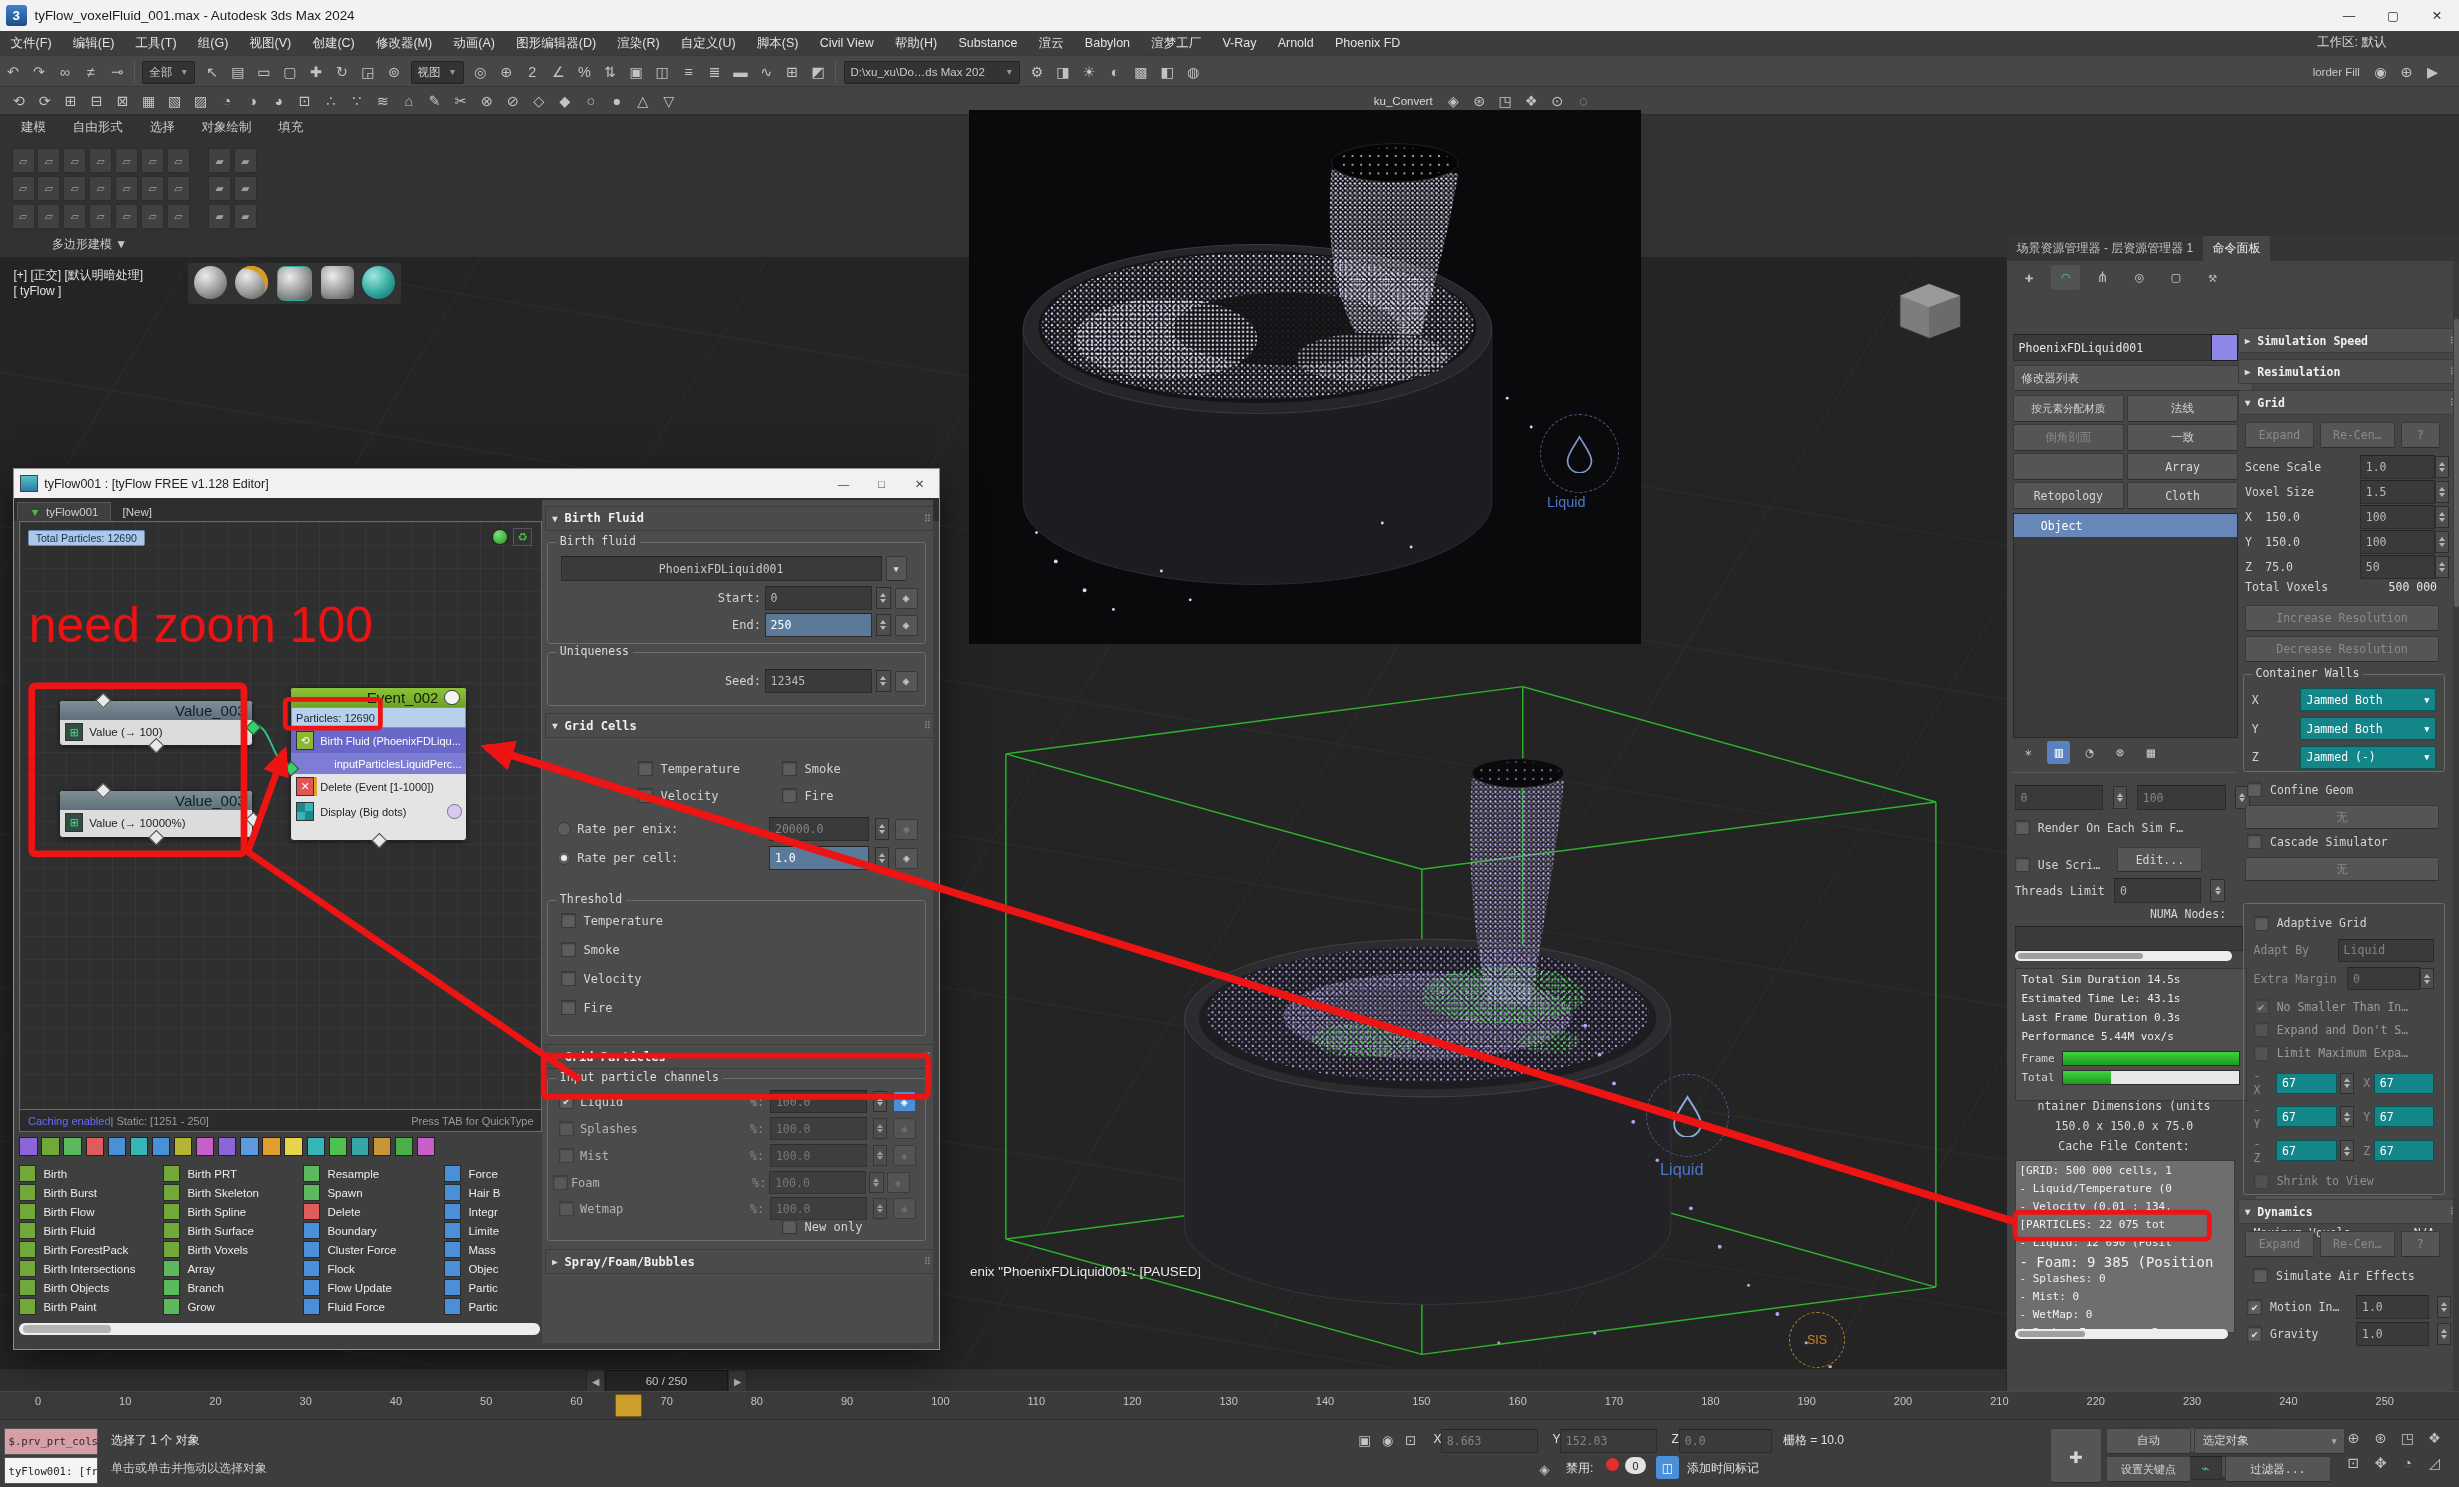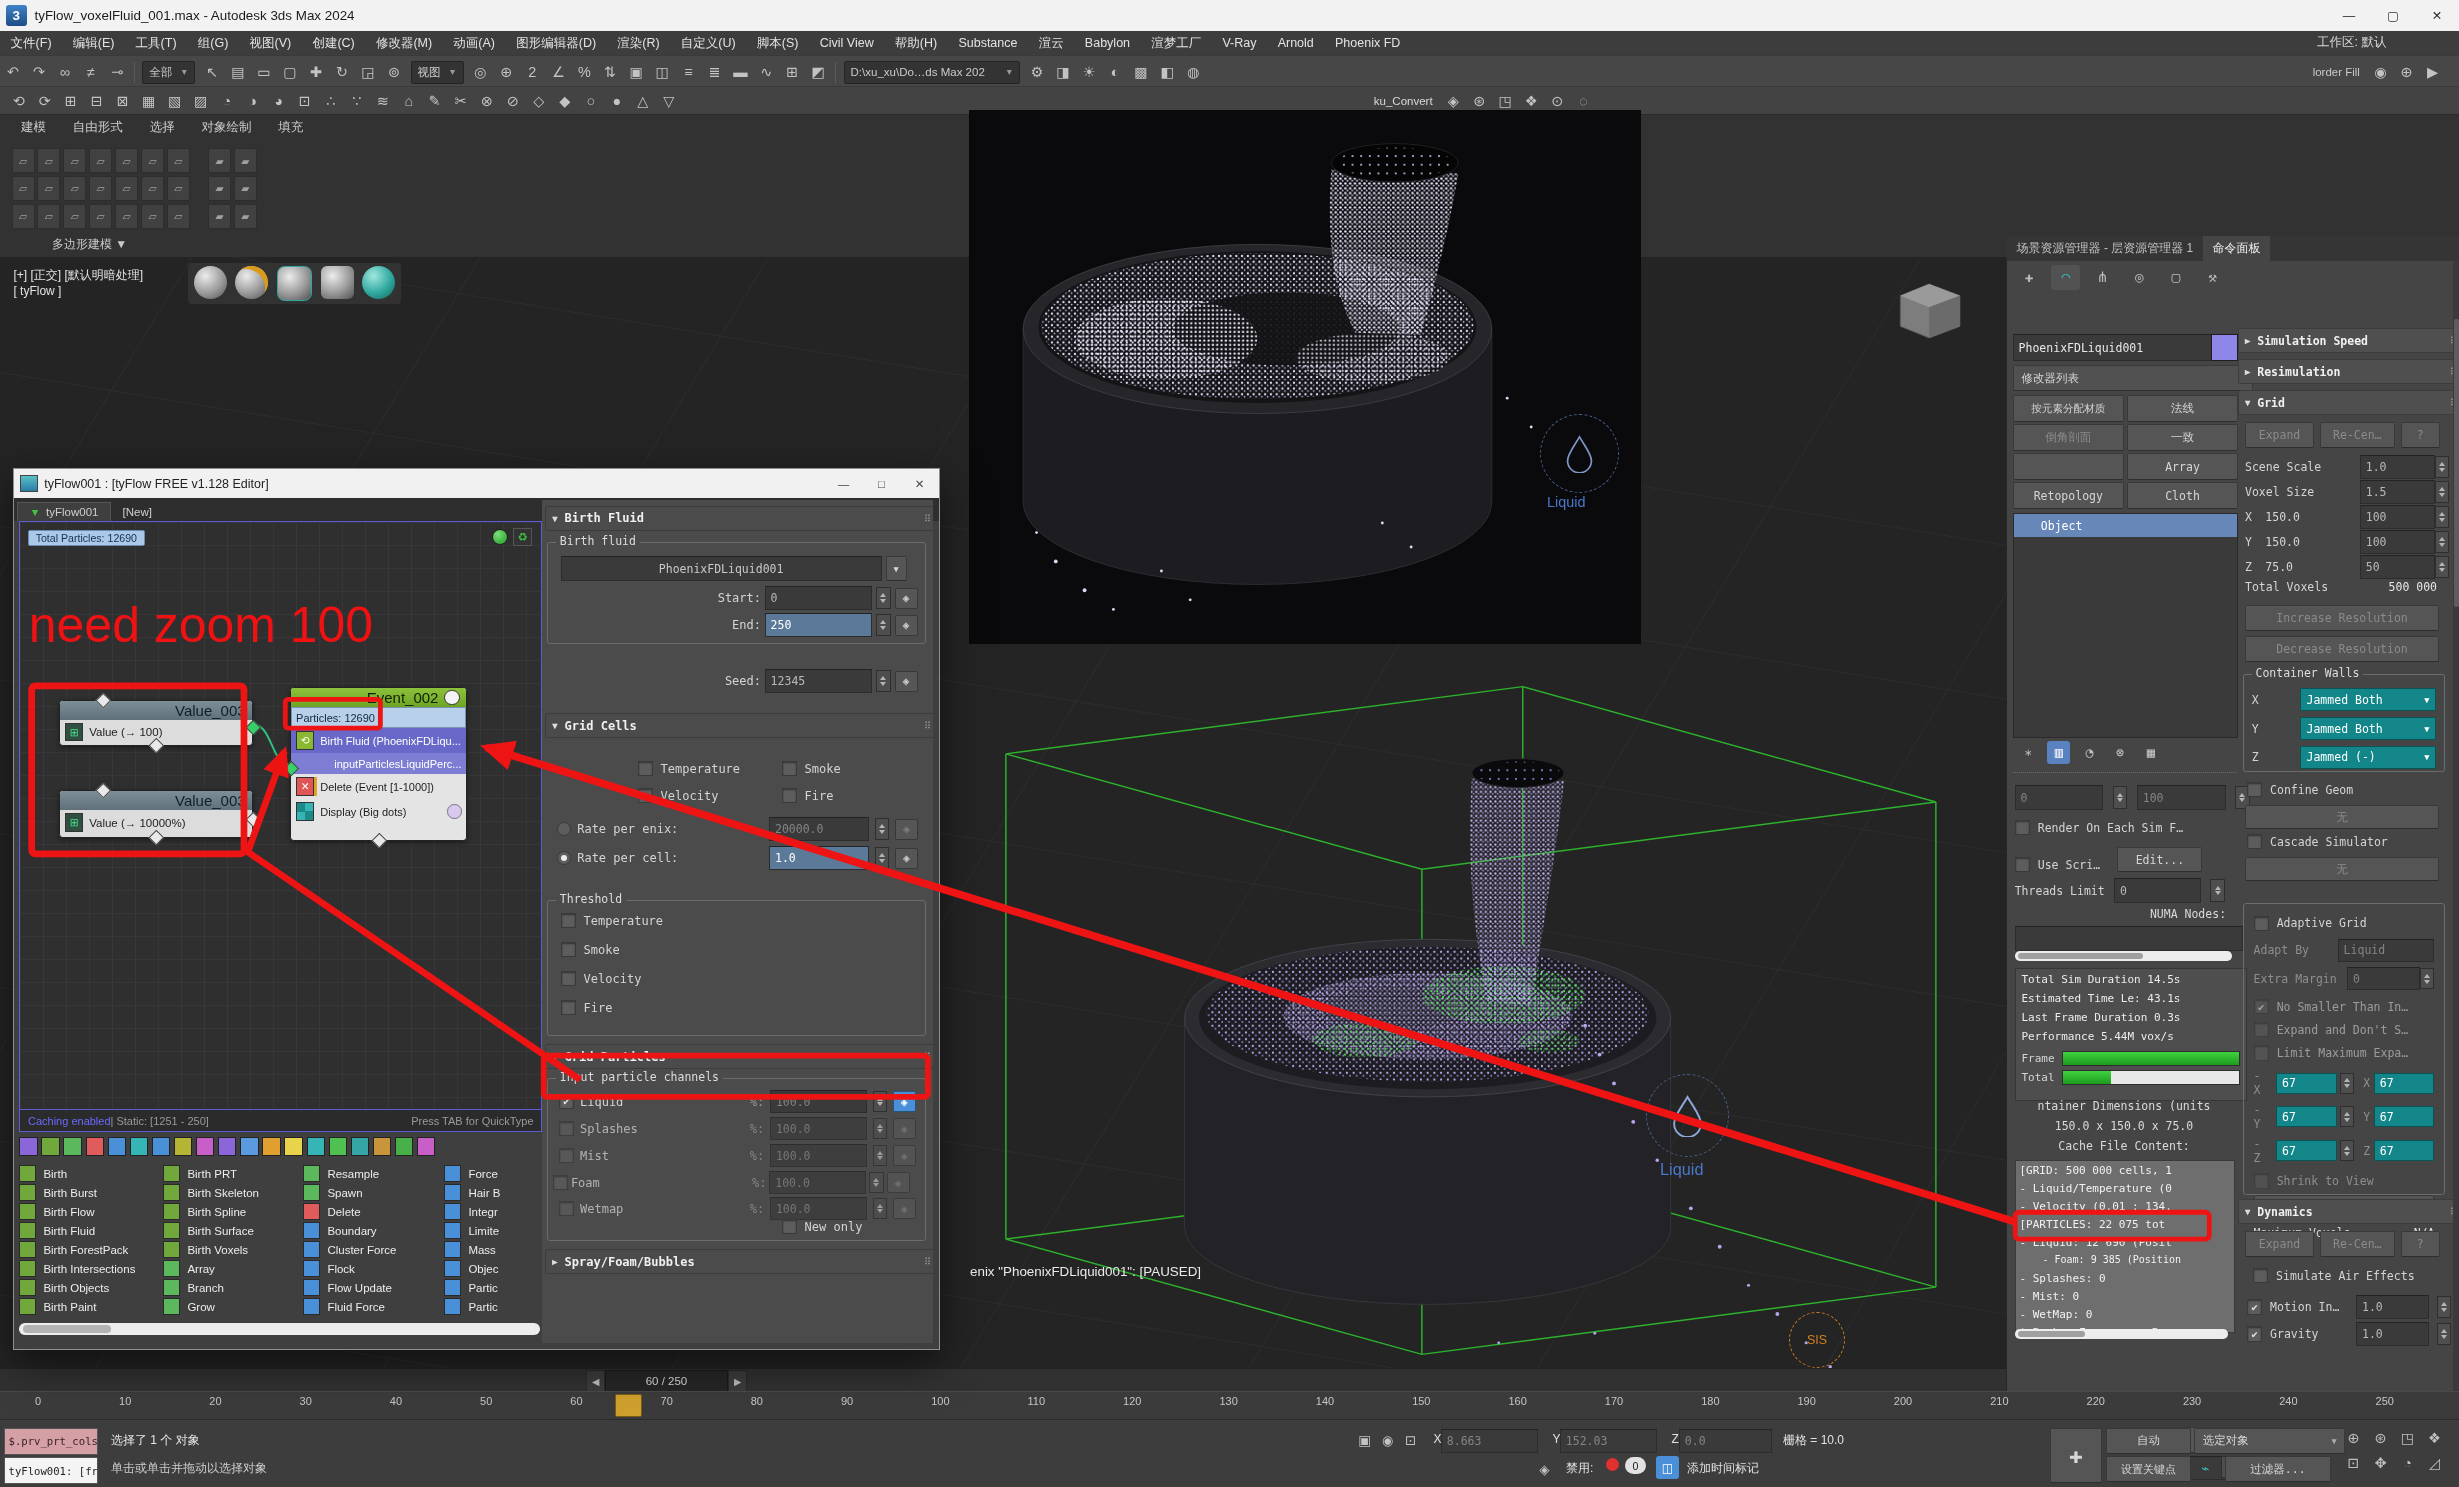"Uniqueness" div.grp { html: none -> <div> <span>Uniqueness</span> </div> }
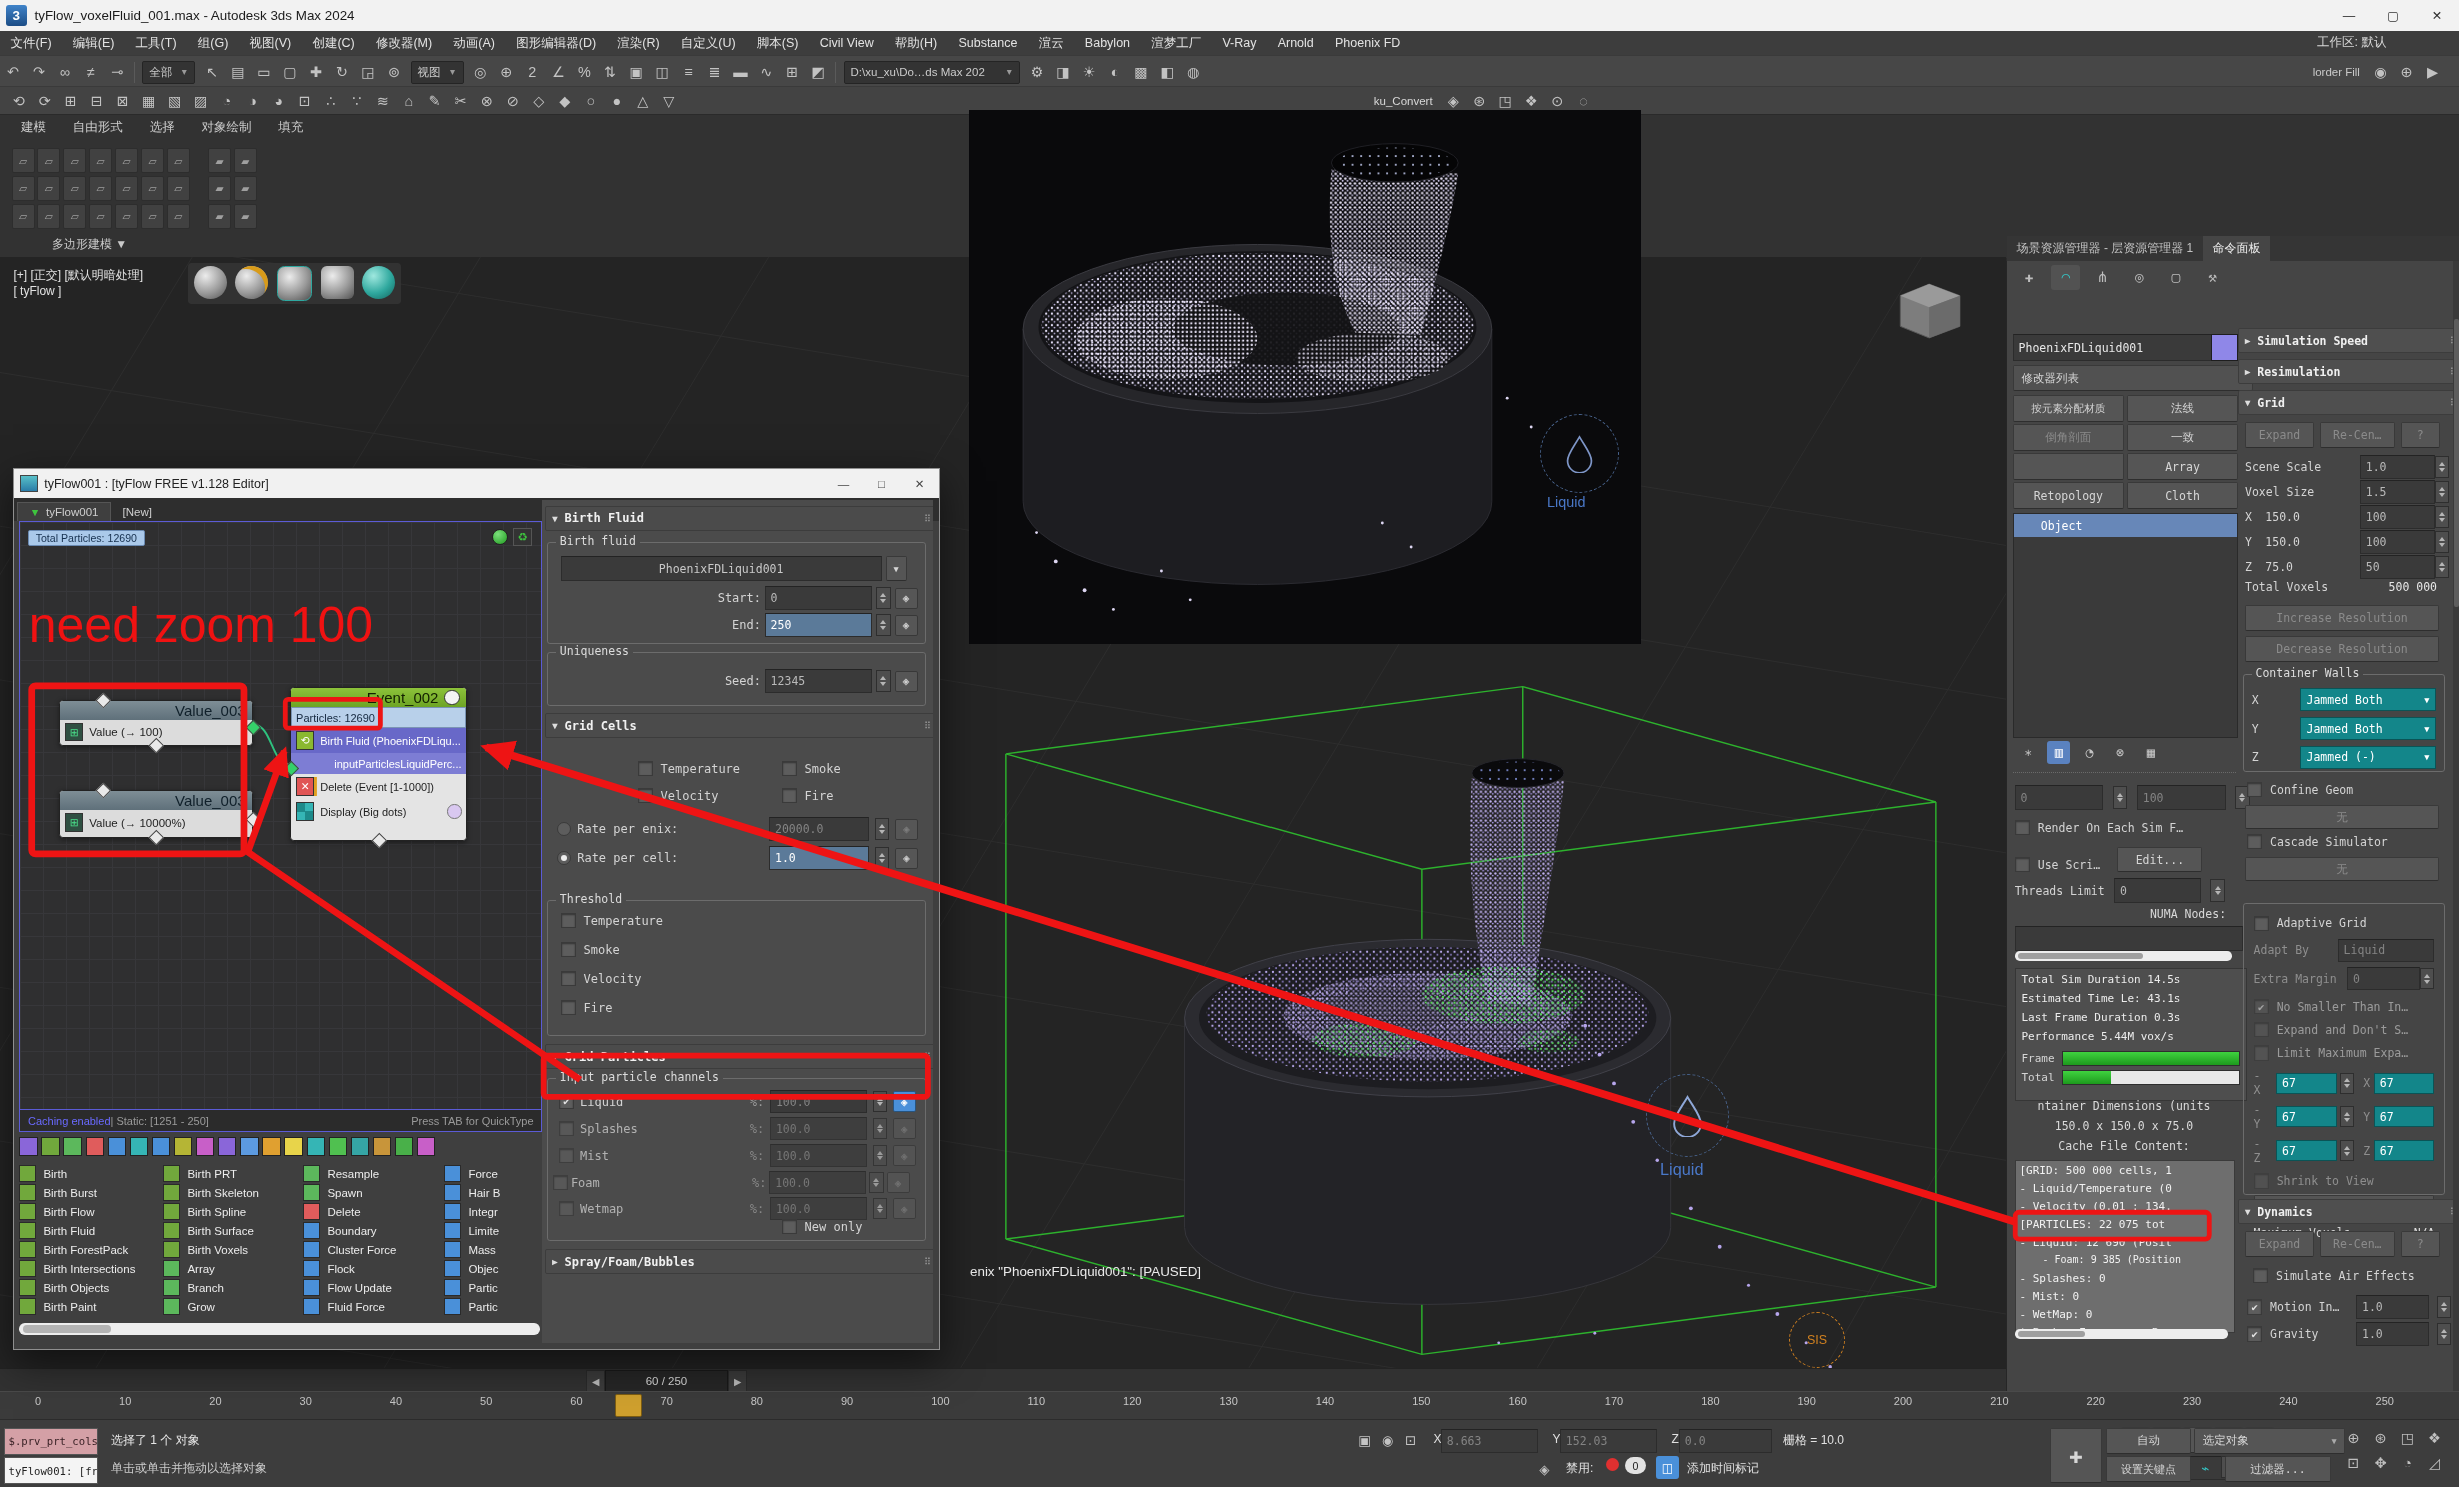"- Foam: 9 385 (Position" div { font-size: 10px -> 14px; margin-left: 23px -> none }
